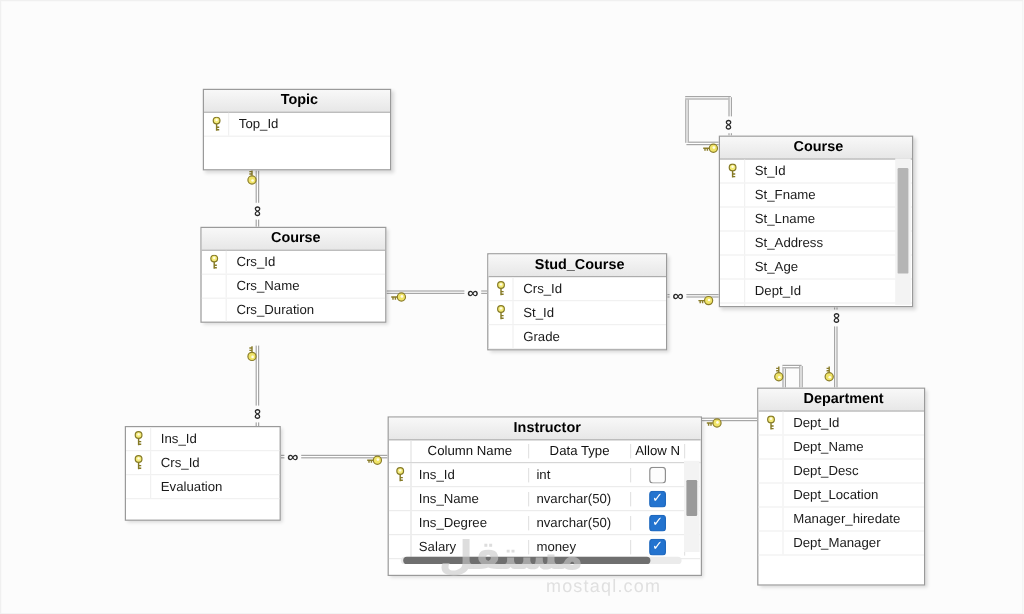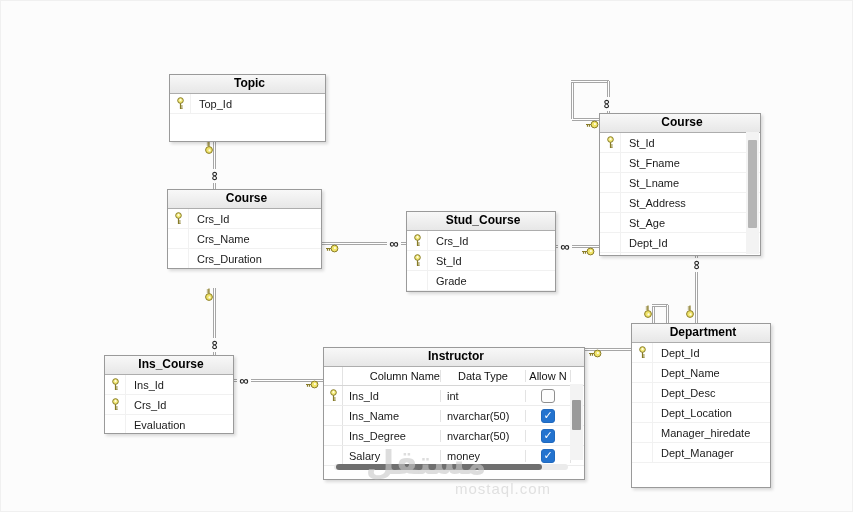"Ins_Course" div.tbl-hdr { html: <div><span>Ins_Course</span></div> -> none }
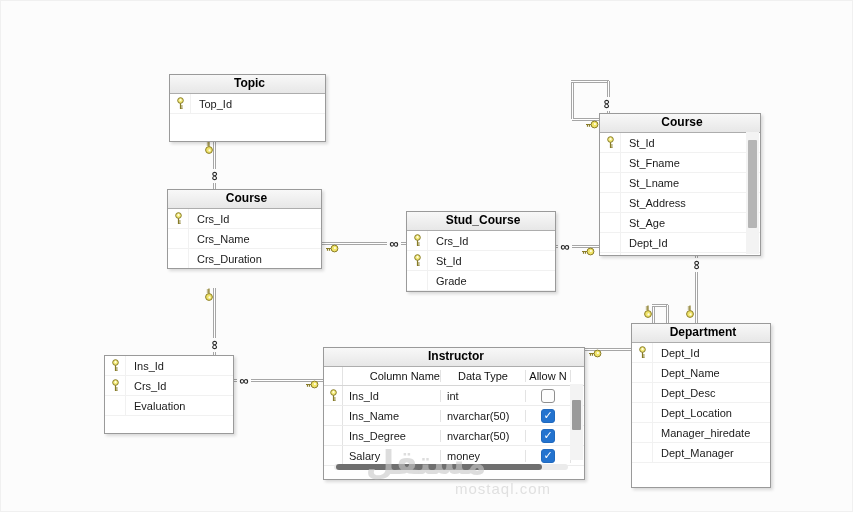"Column Name" span.gcell { text-align: right -> center }
